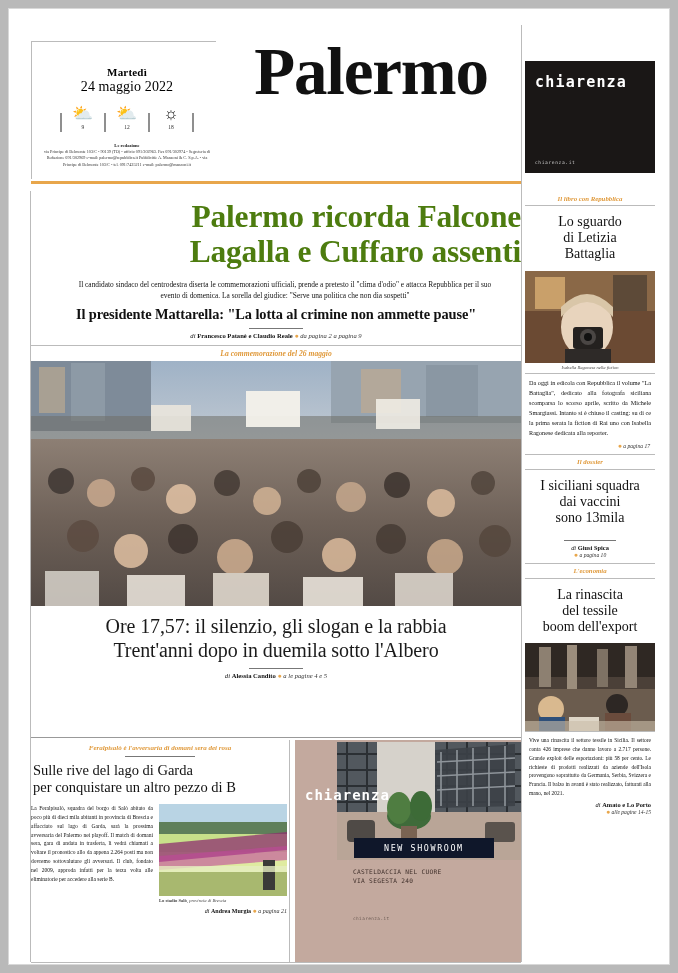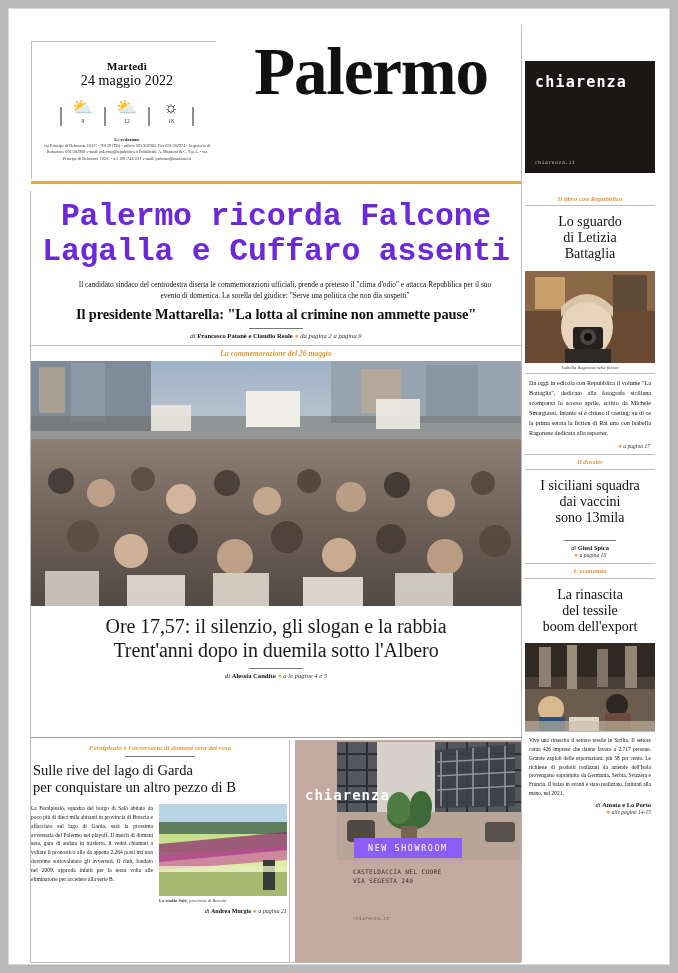"Martedì" .wb-day { margin-top: 18px -> 24px }
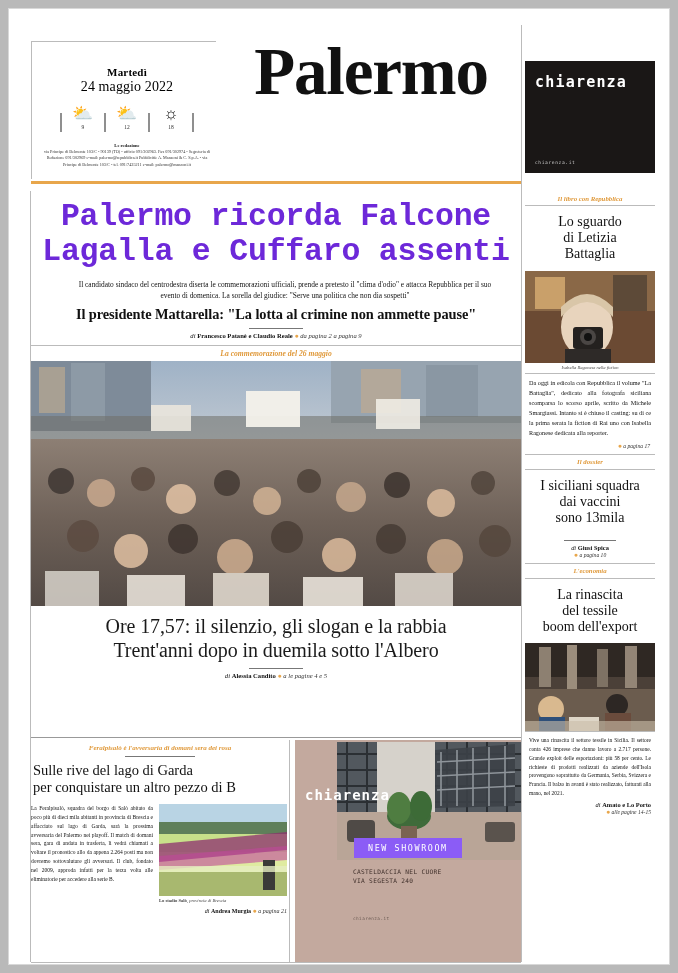"Palermo ricorda Falcone" .headline { color: #6d28d9 -> #4d7c0f; font-family: Liberation Mono, monospace -> Liberation Serif, serif; text-align: center -> right }
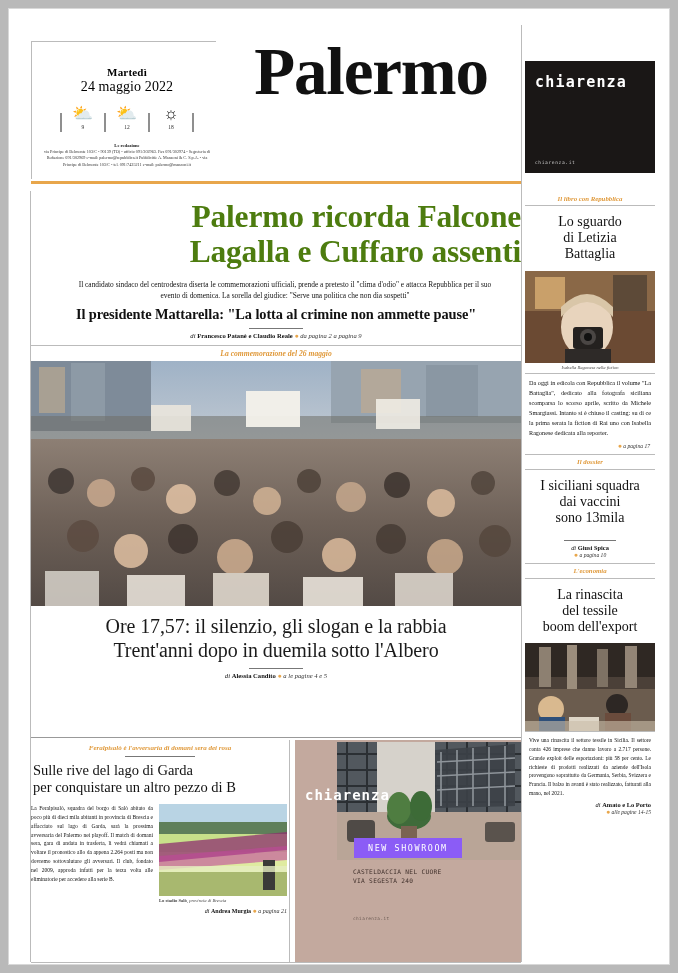"NEW SHOWROOM" .adb-showroom { background: #8b5cf6 -> #0f172a; padding: 5px 14px -> 5px 30px }
